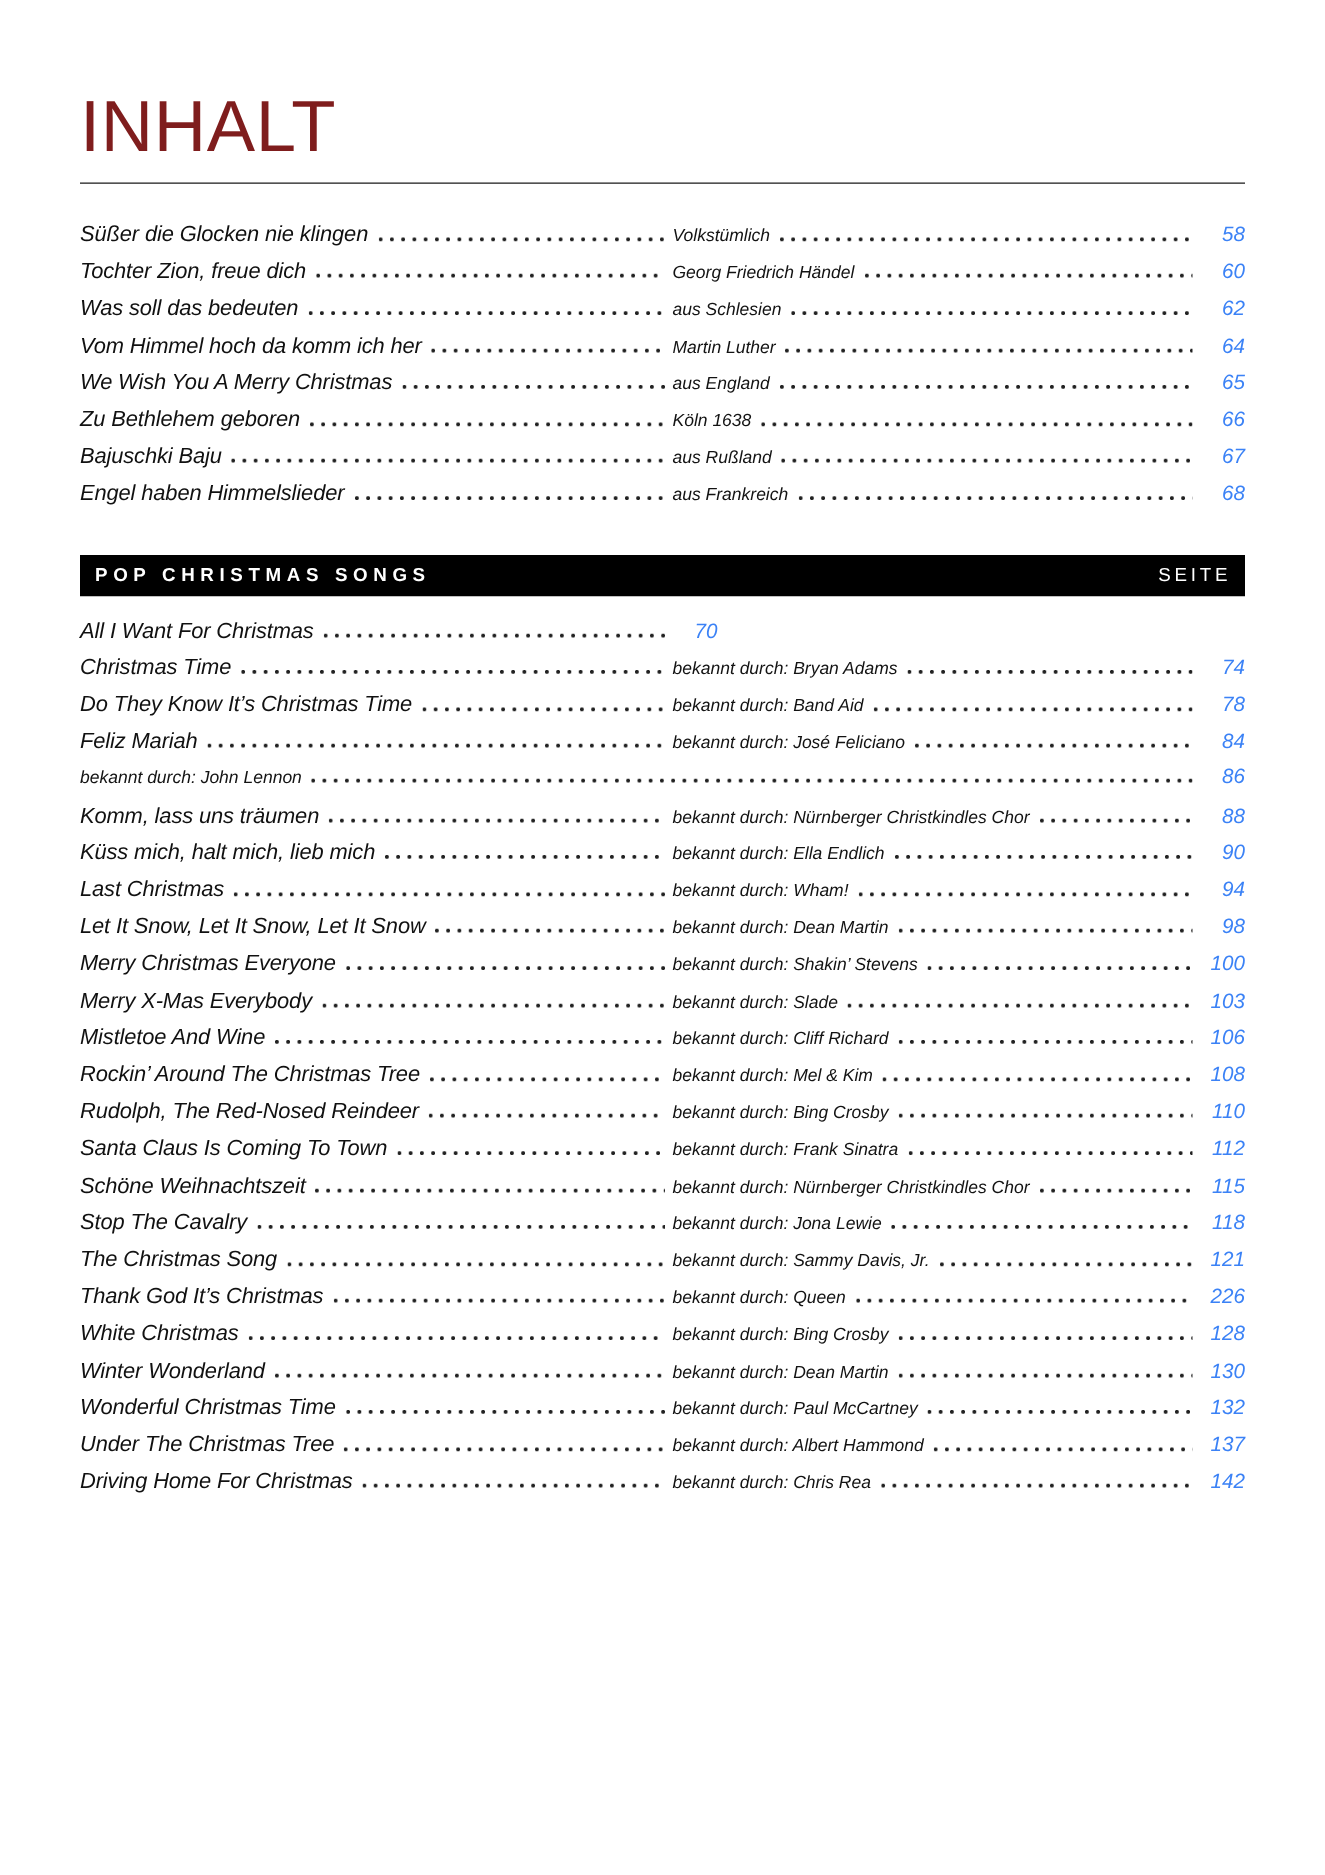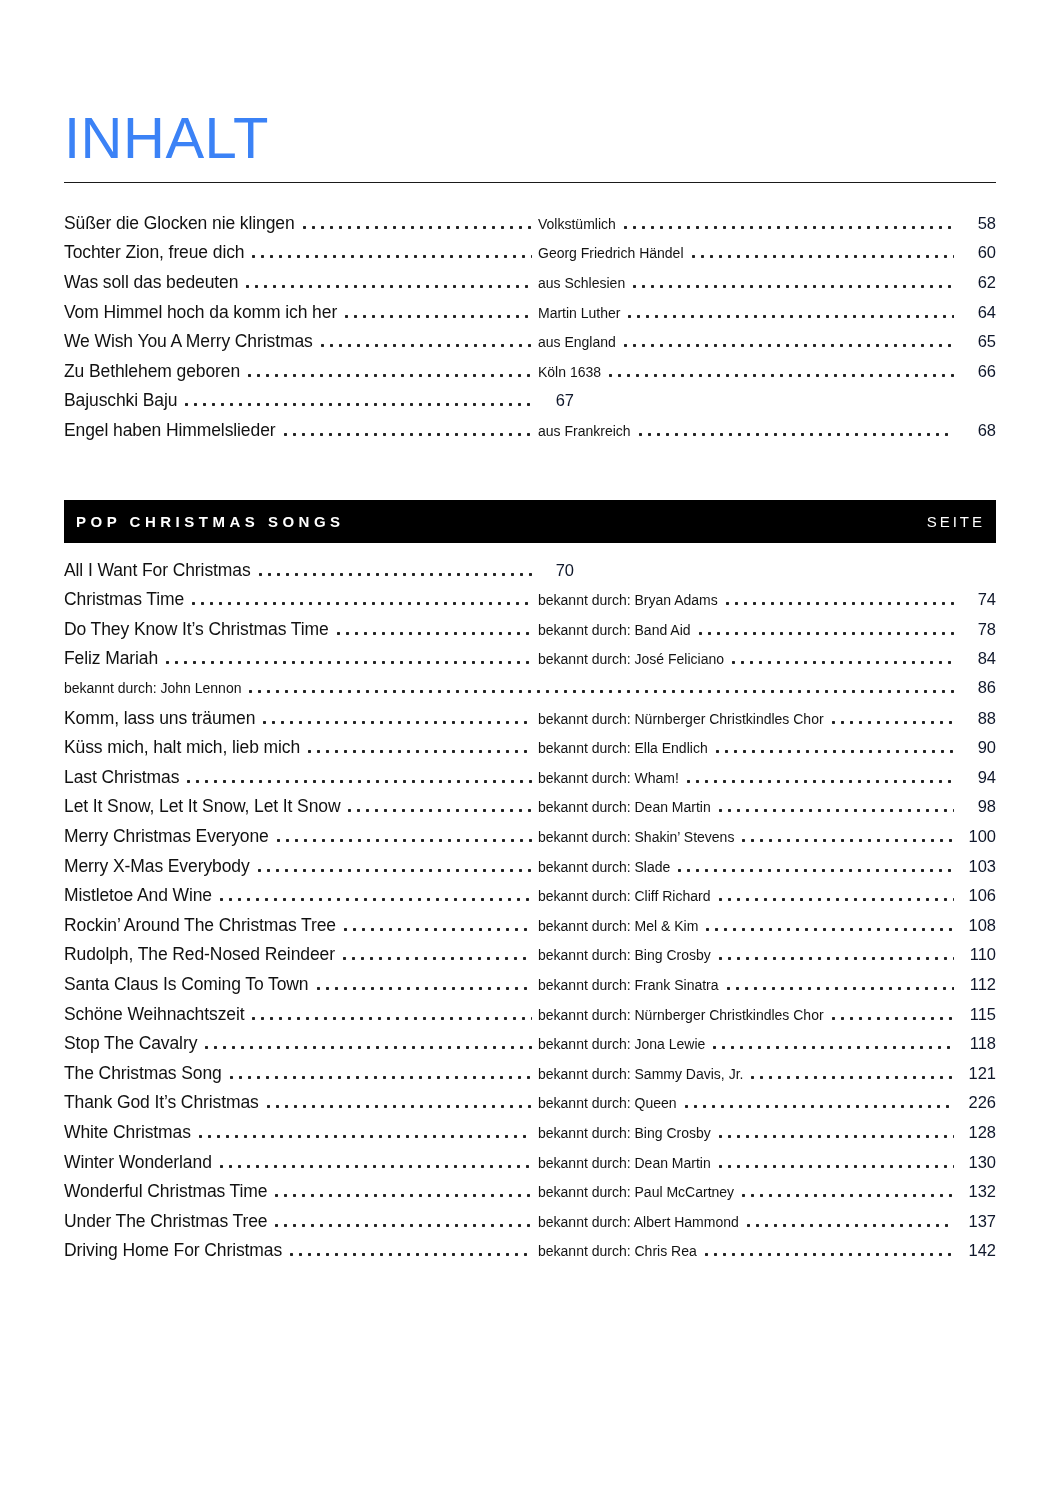"INHALT" h1.title { color: #3b82f6 -> #7f1d1d; margin-top: 108px -> 72px }
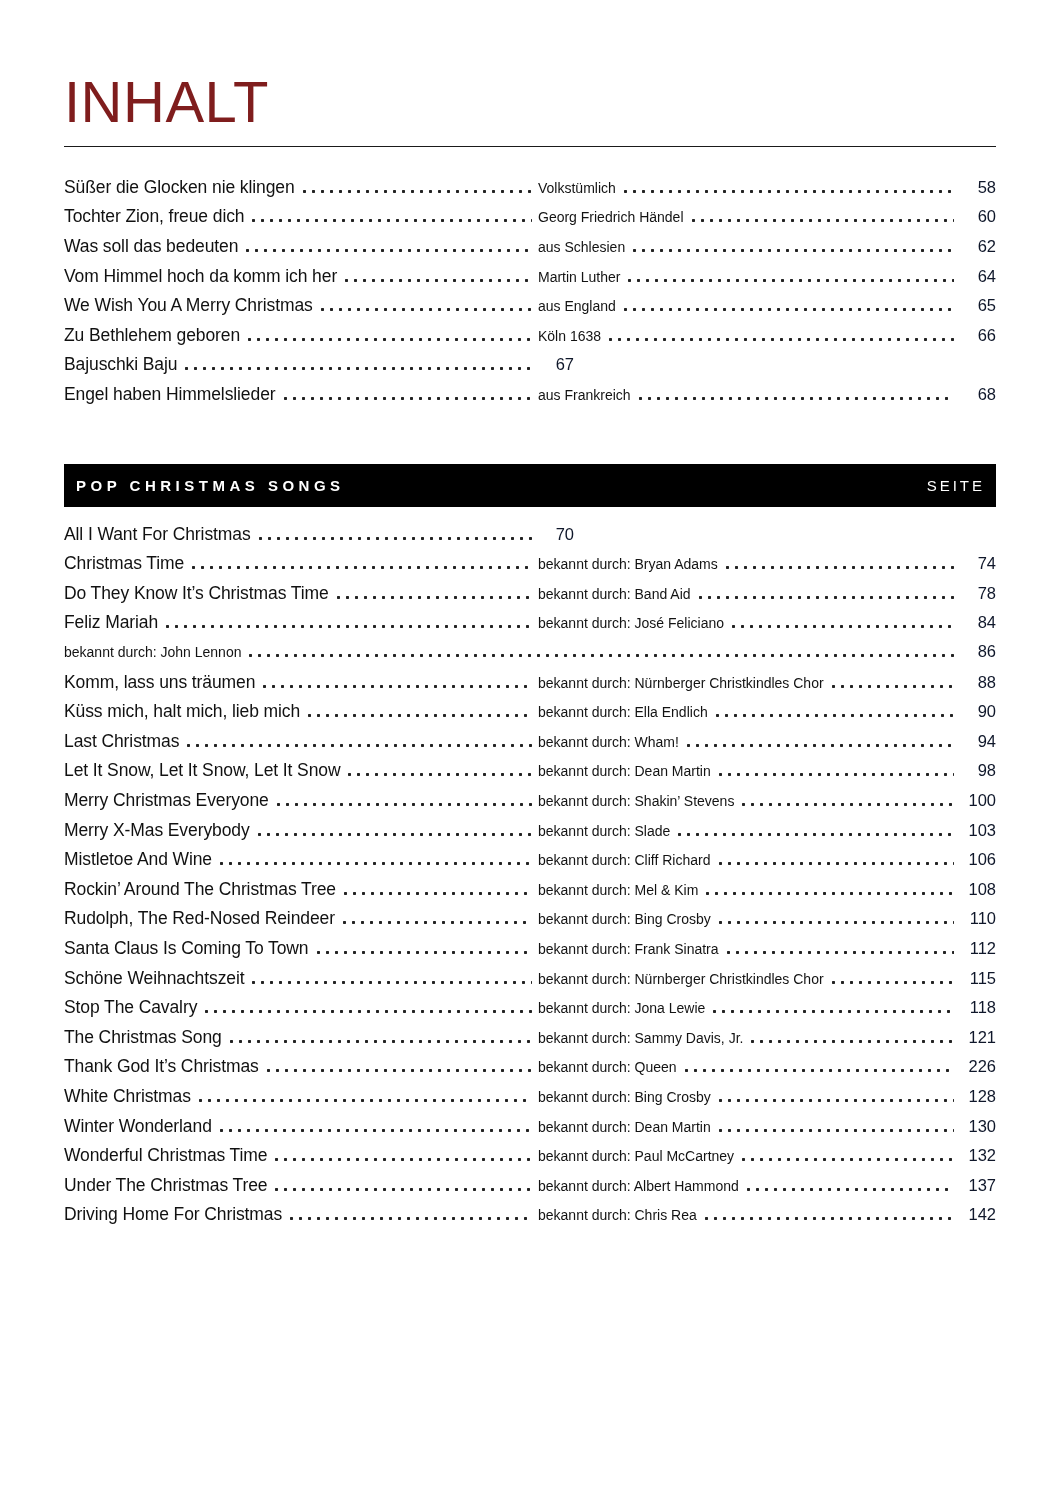"Süßer die Glocken nie klingen" .row { font-style: none -> italic }
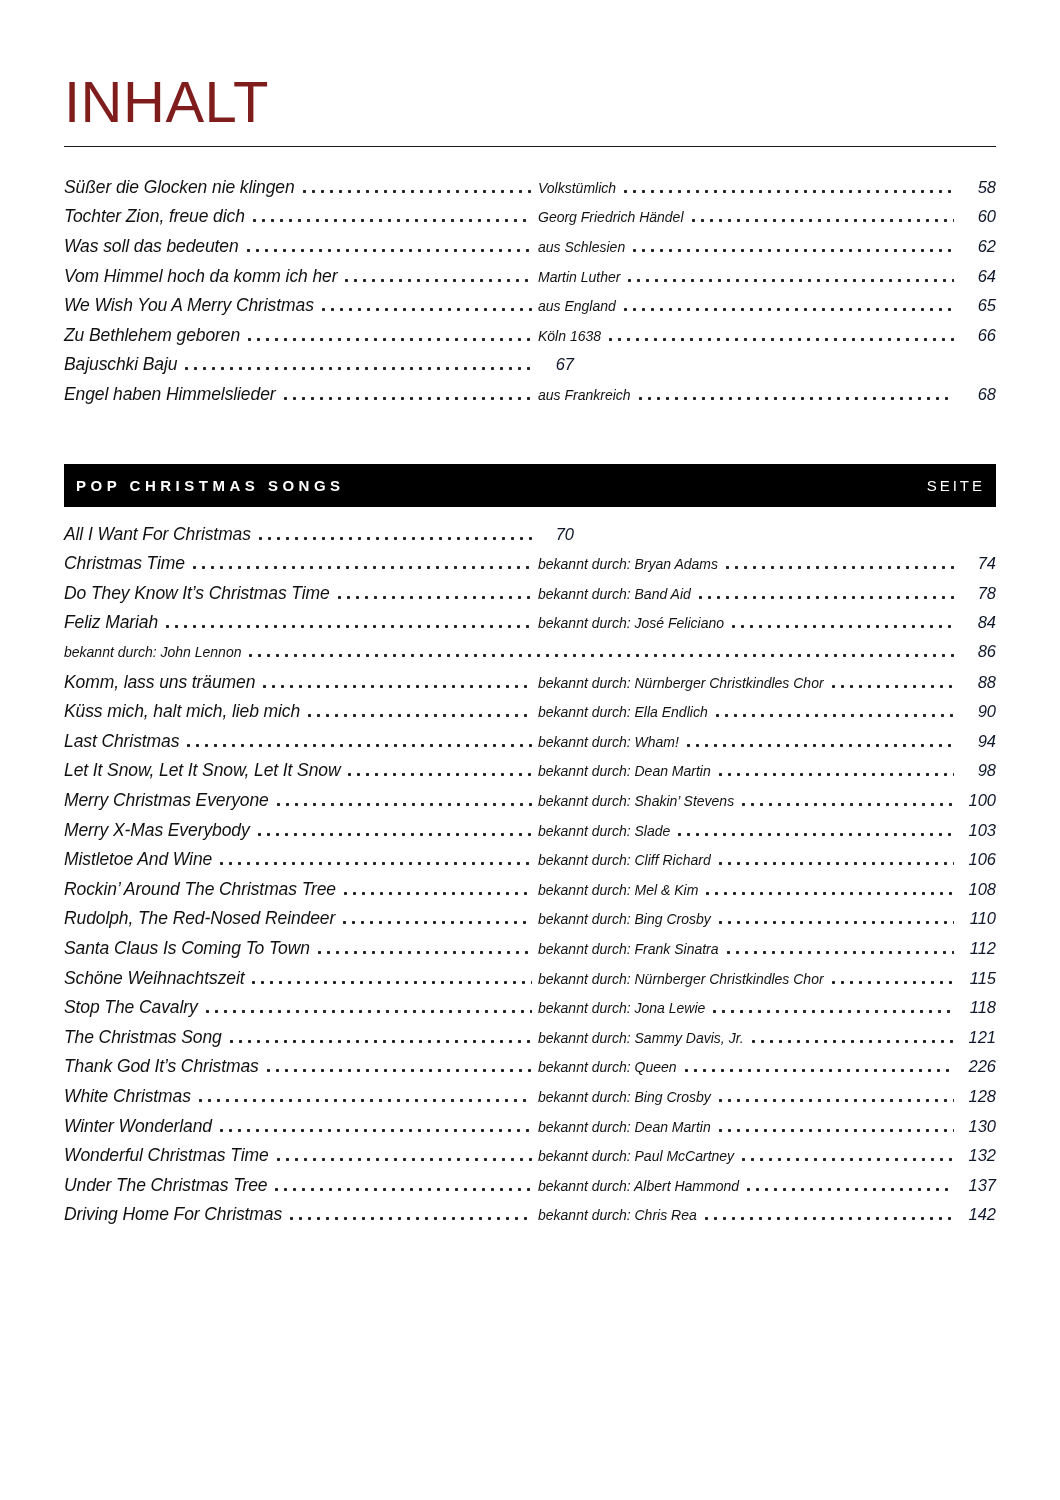"58" .pagenum { color: #0f172a -> #3b82f6 }
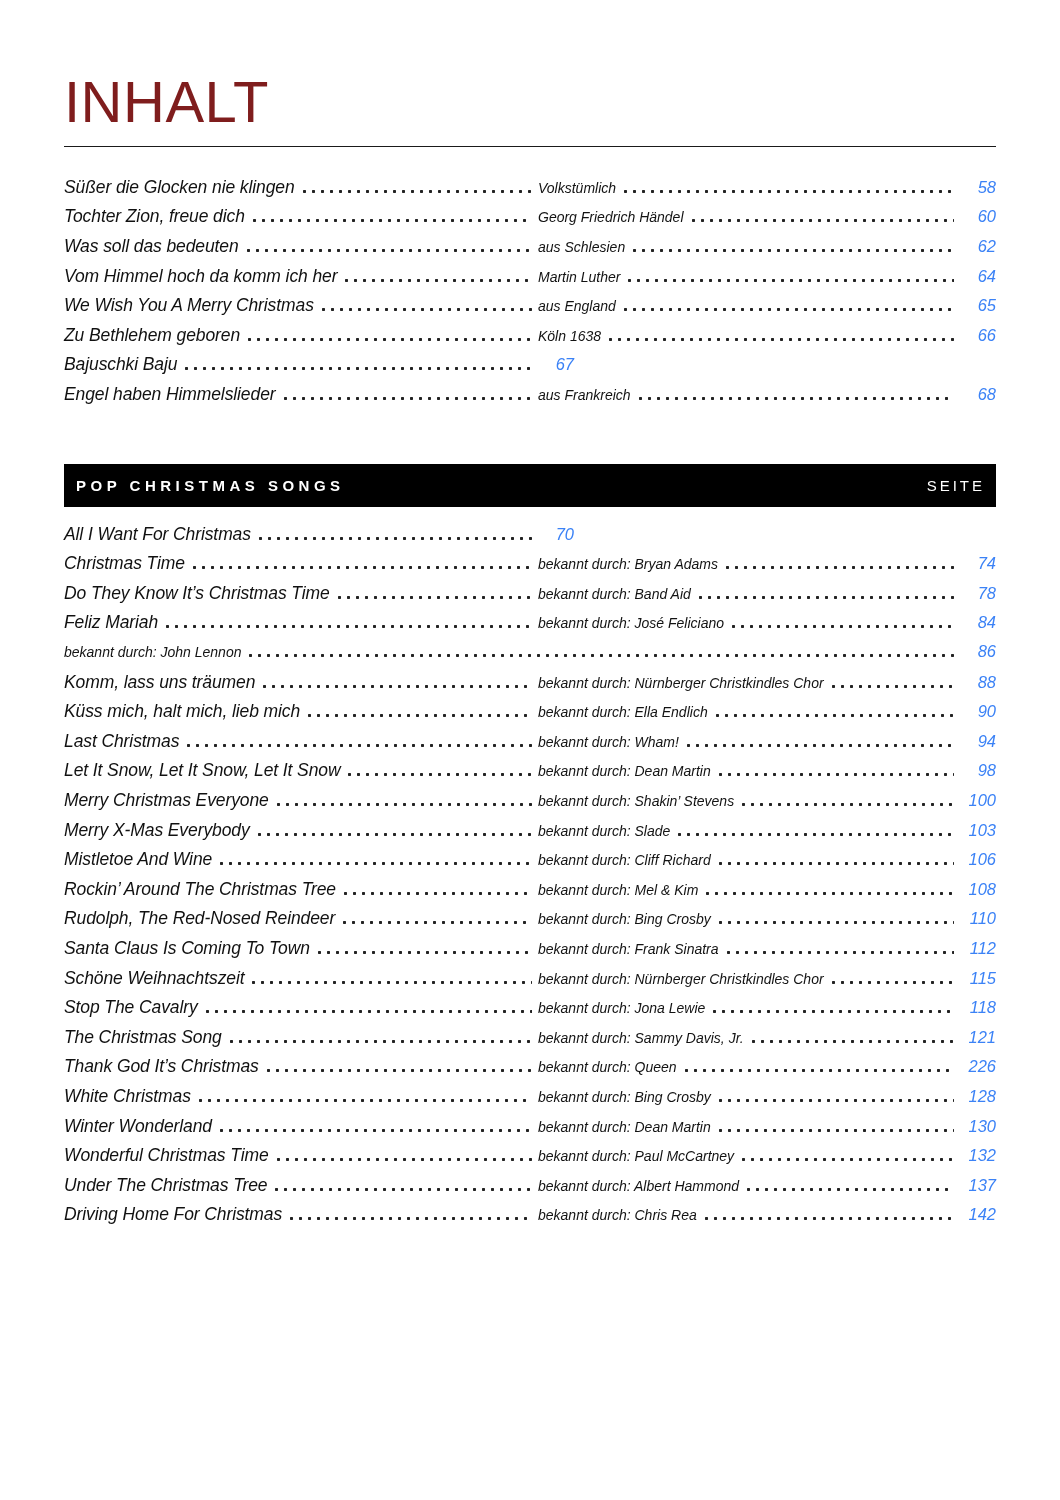"aus Rußland" span.mid { html: none -> <span> <span>aus Rußland</span> <span></span> </span> }
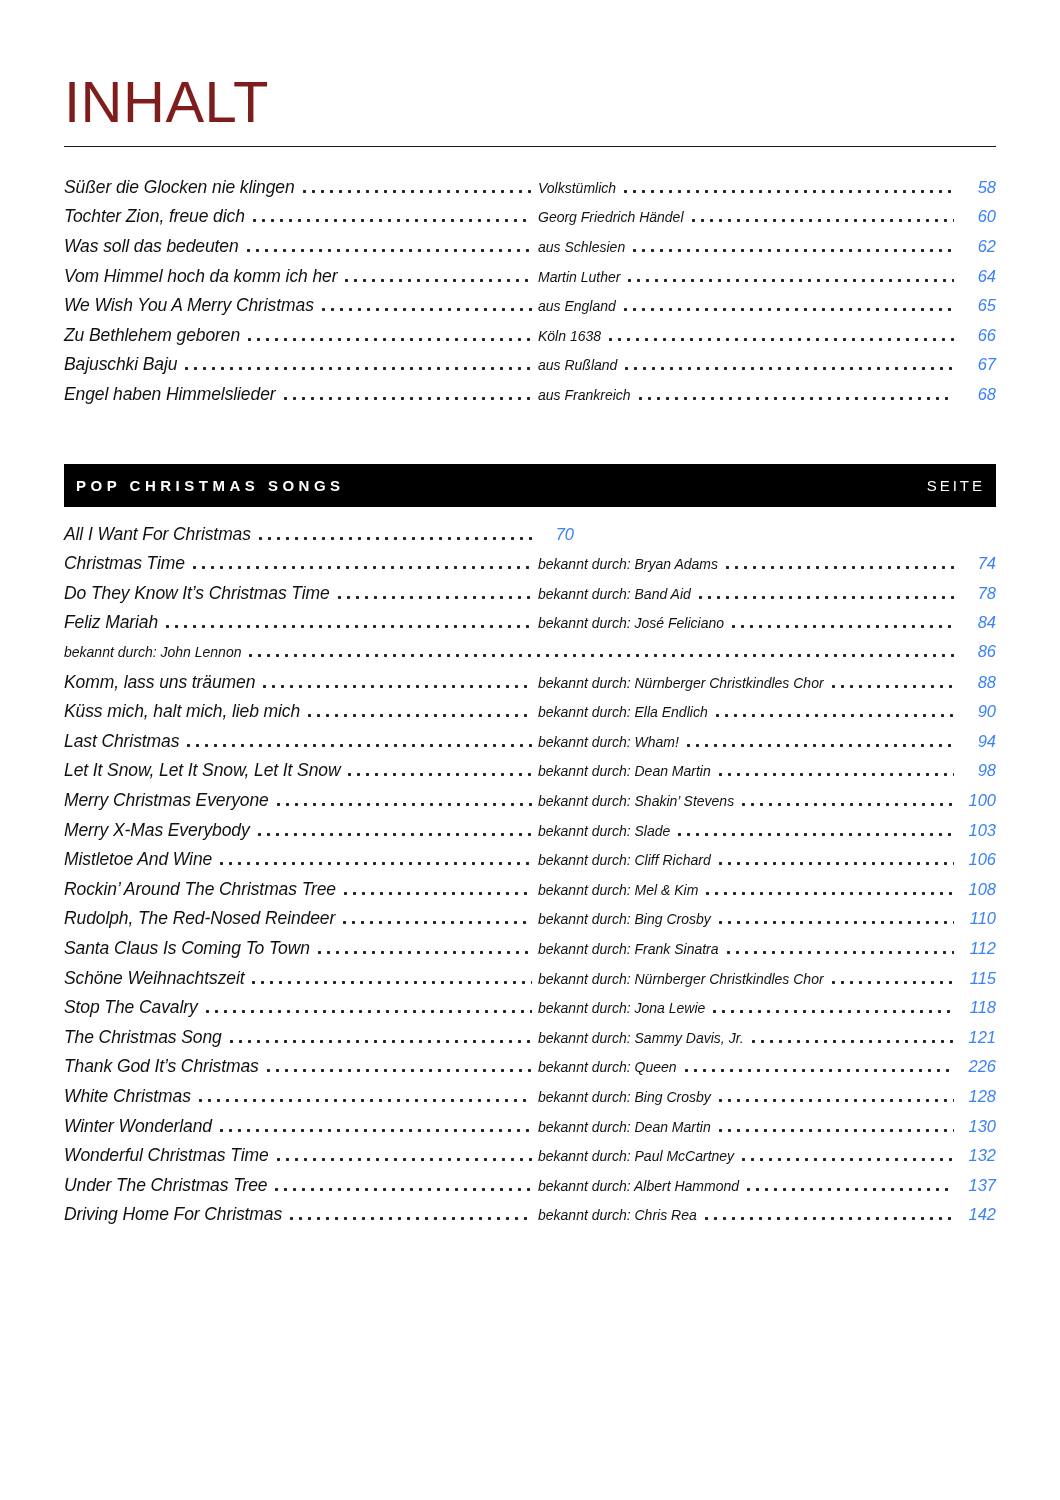"POP CHRISTMAS SONGS" .banner { height: 43px -> 33px; margin-top: 54px -> 34px }
